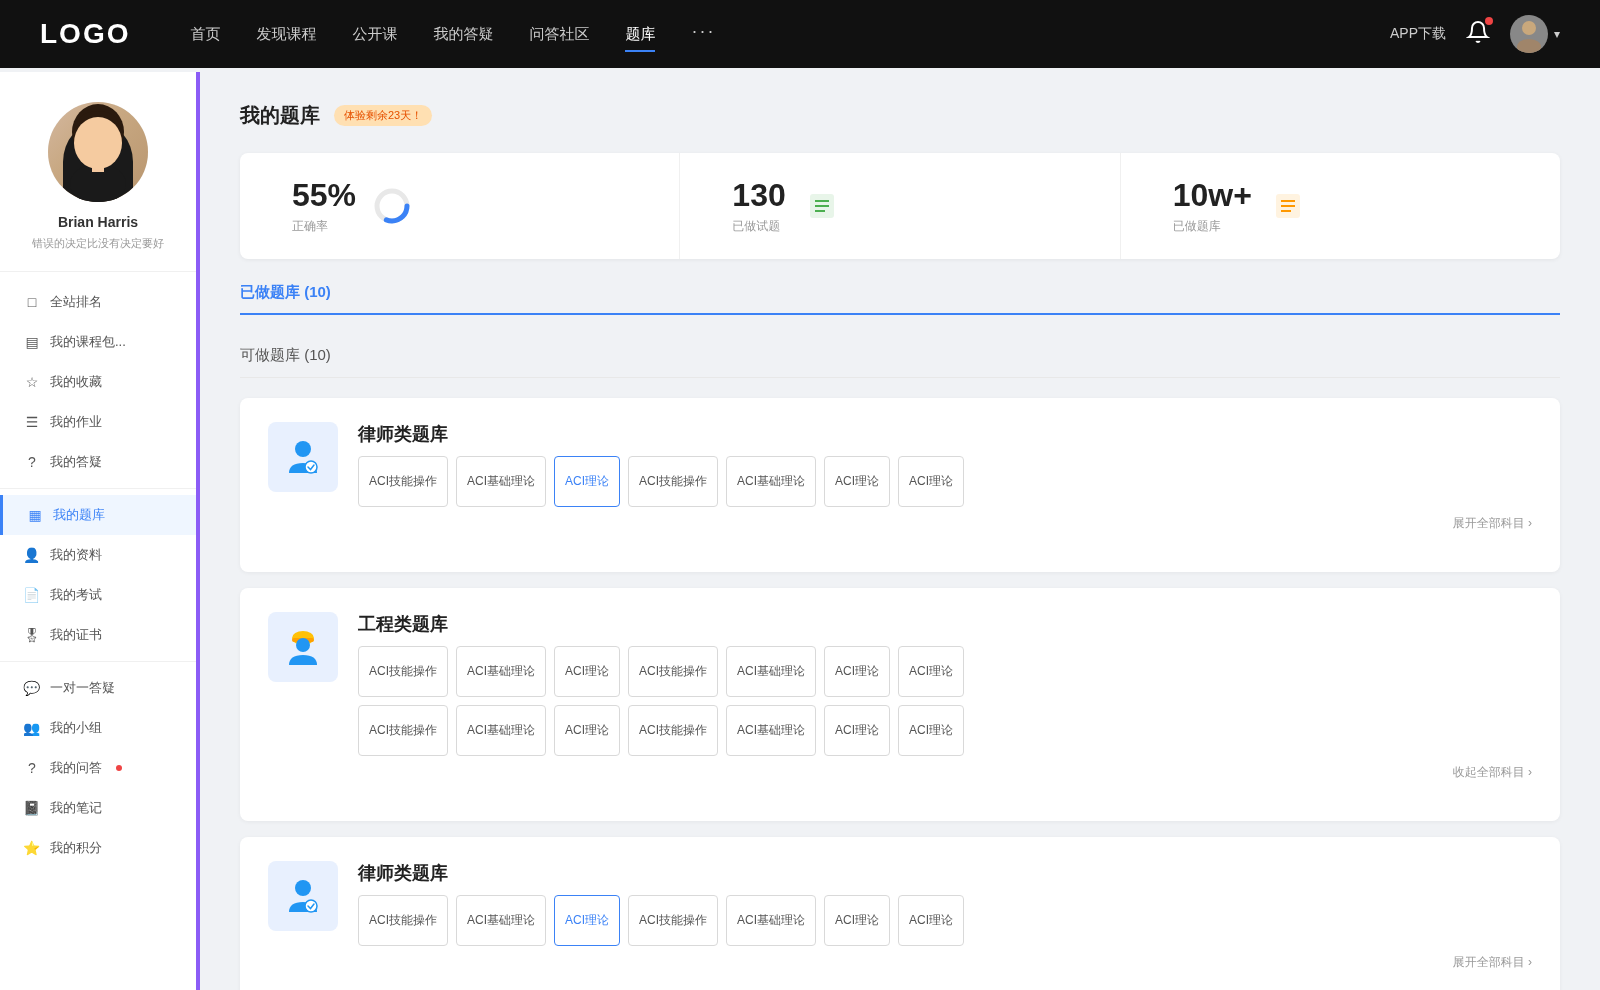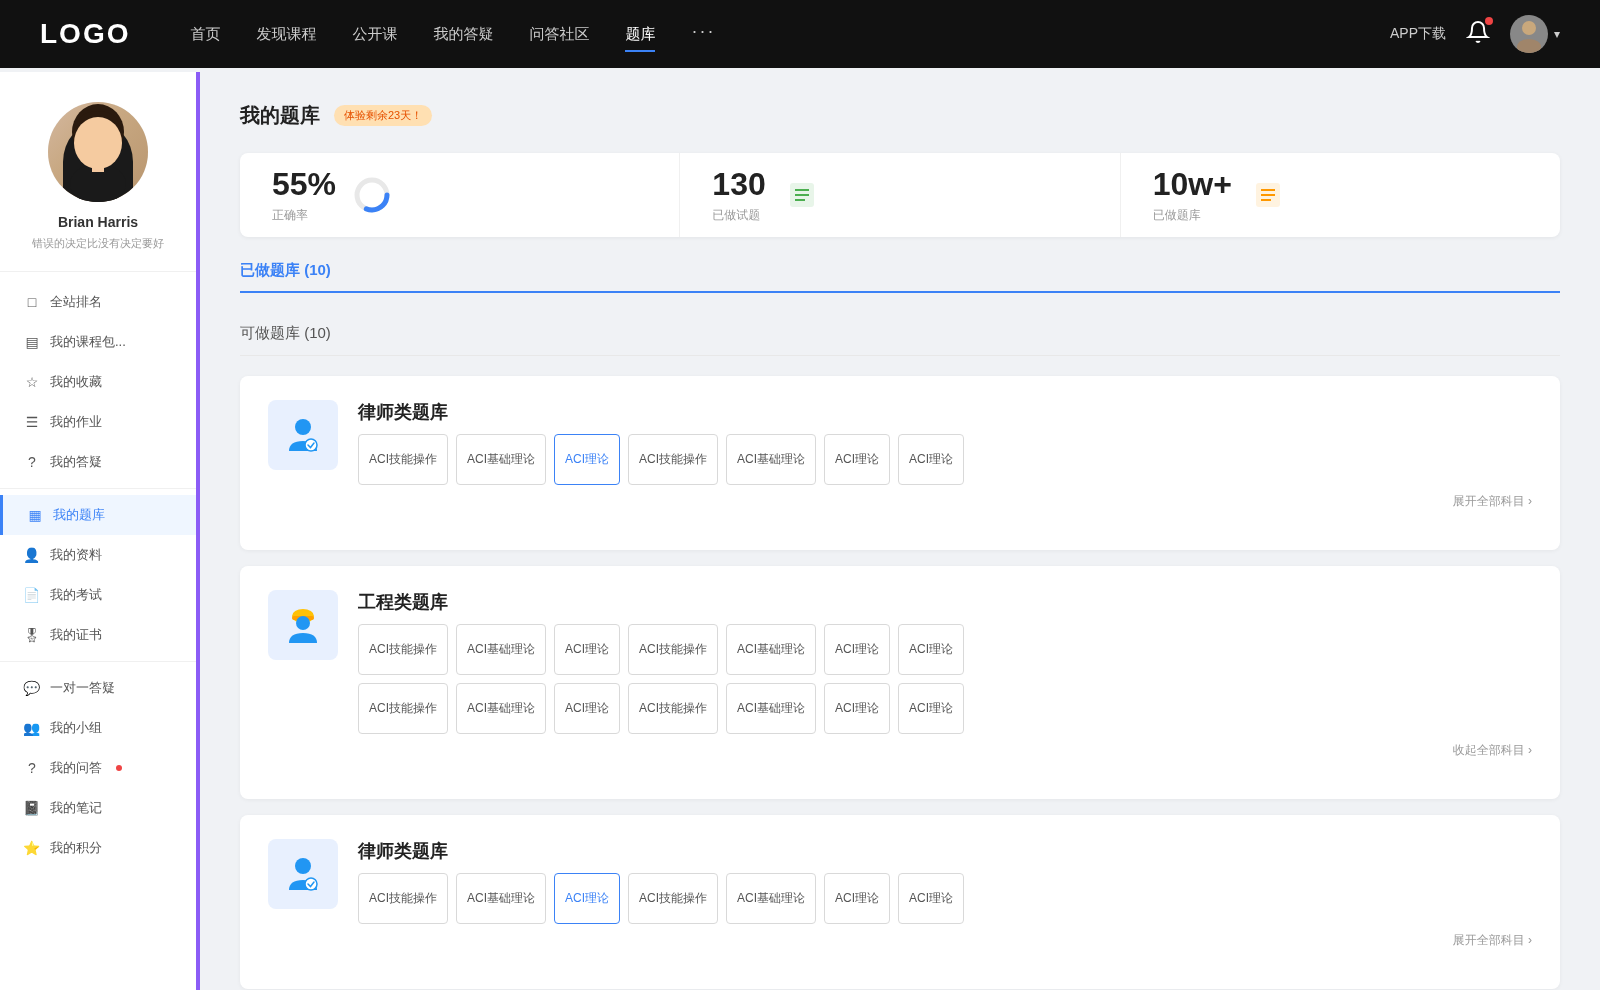"55%" .stat-item { margin-left: none -> 20px; padding: 13px 32px -> 24px 32px }
